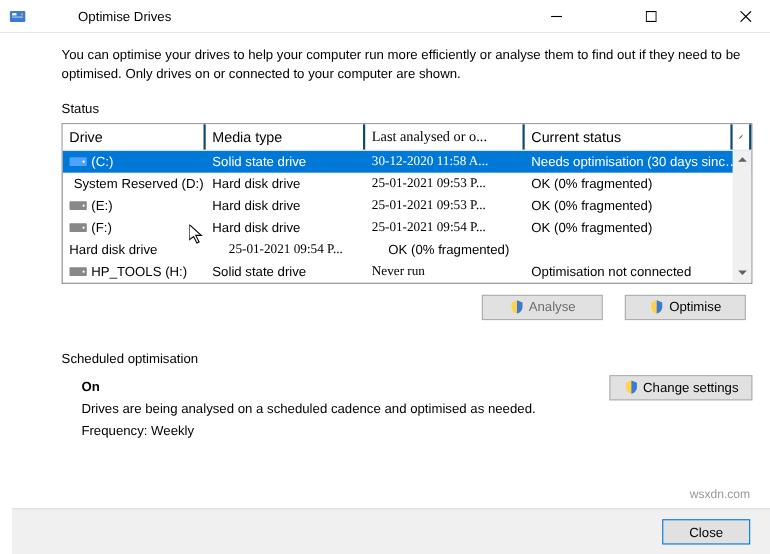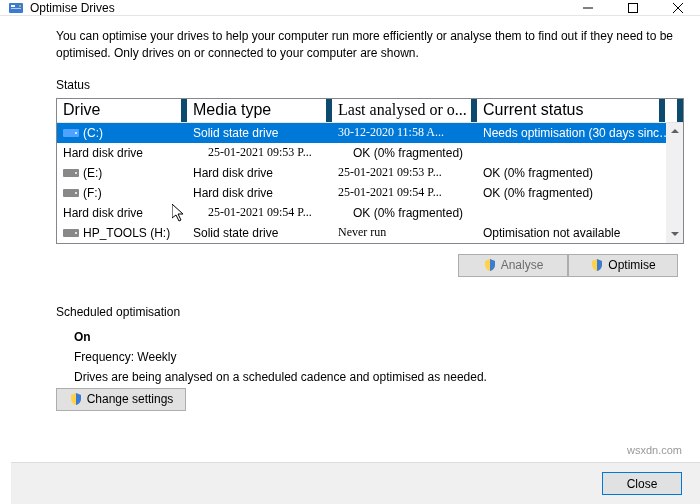"Optimise Drives" .titlebar { gap: none -> 41px; height: 16px -> 30px }
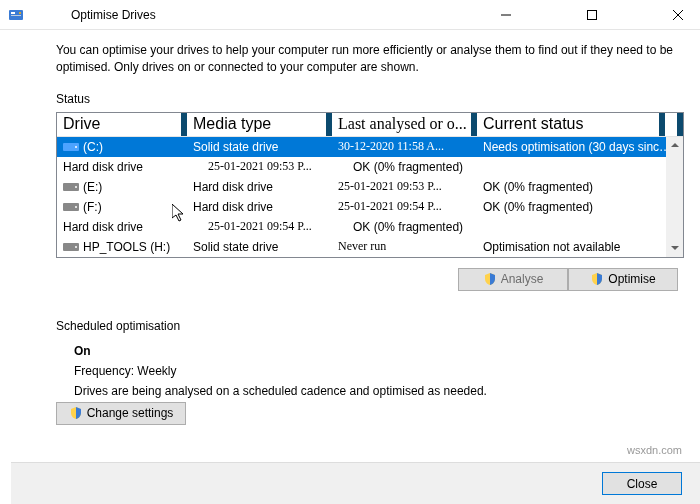"Drive" .grid-header .col { border-right: 6px solid #0c4a6e -> 2px solid #0c4a6e; font-size: 16px -> 13px }
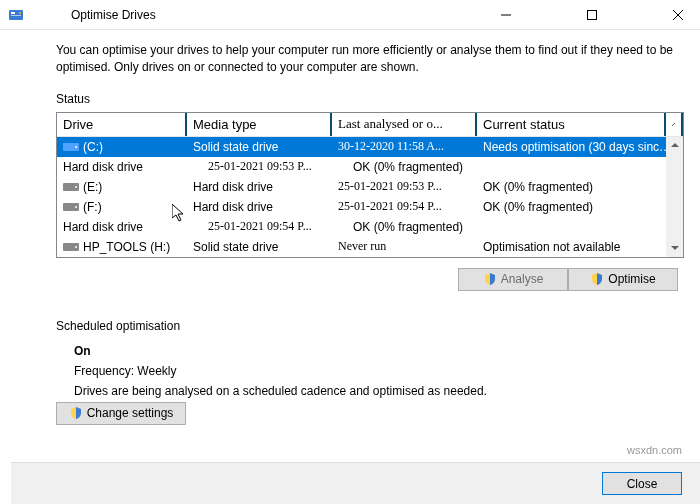"System Reserved (D:)" div.cell { html: none -> <div> <svg> <rect></rect> <circle></circle> </svg> <span>System Reserved (D:)</span> </div> }
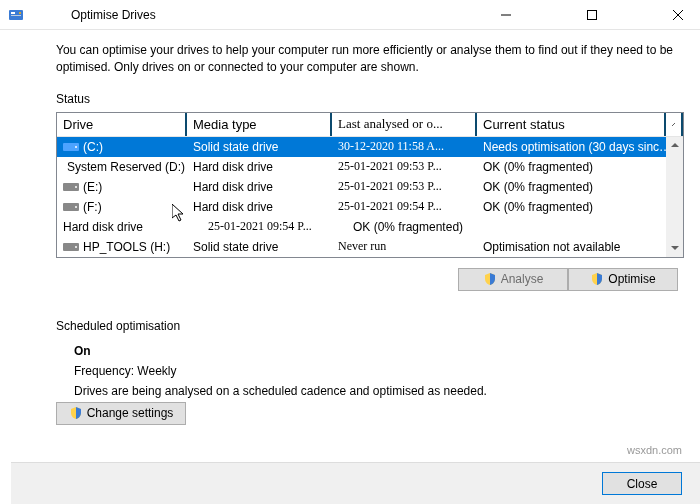"Optimisation not available" div.cell { text: available -> connected }
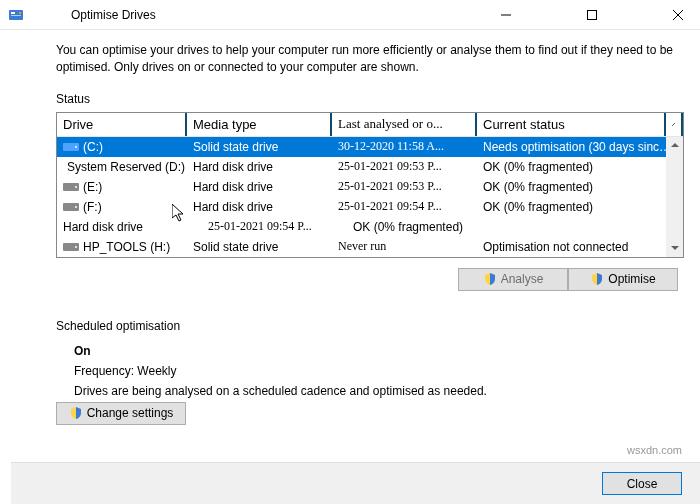"Analyse" .btn-row { gap: 0 -> 20px }
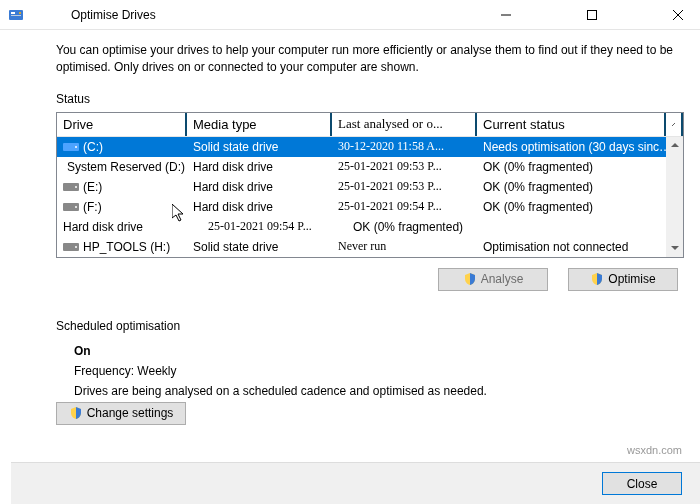"On" .sched-body { flex-direction: column -> none }
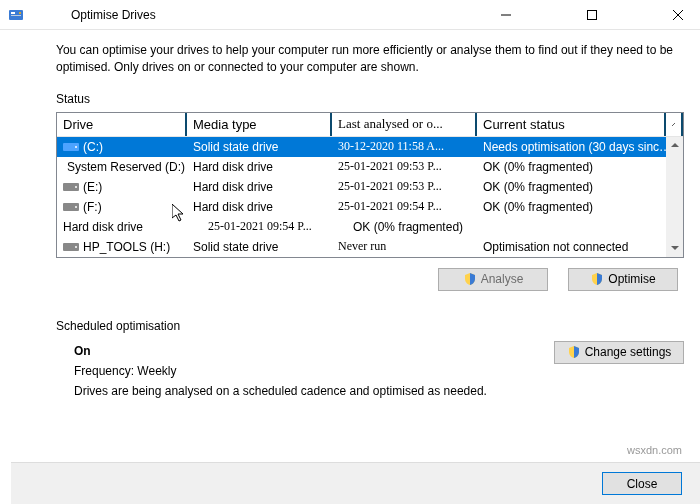"Frequency: Weekly" div { order: before "Drives are being analysed on" -> after "Drives are being analysed on" }
